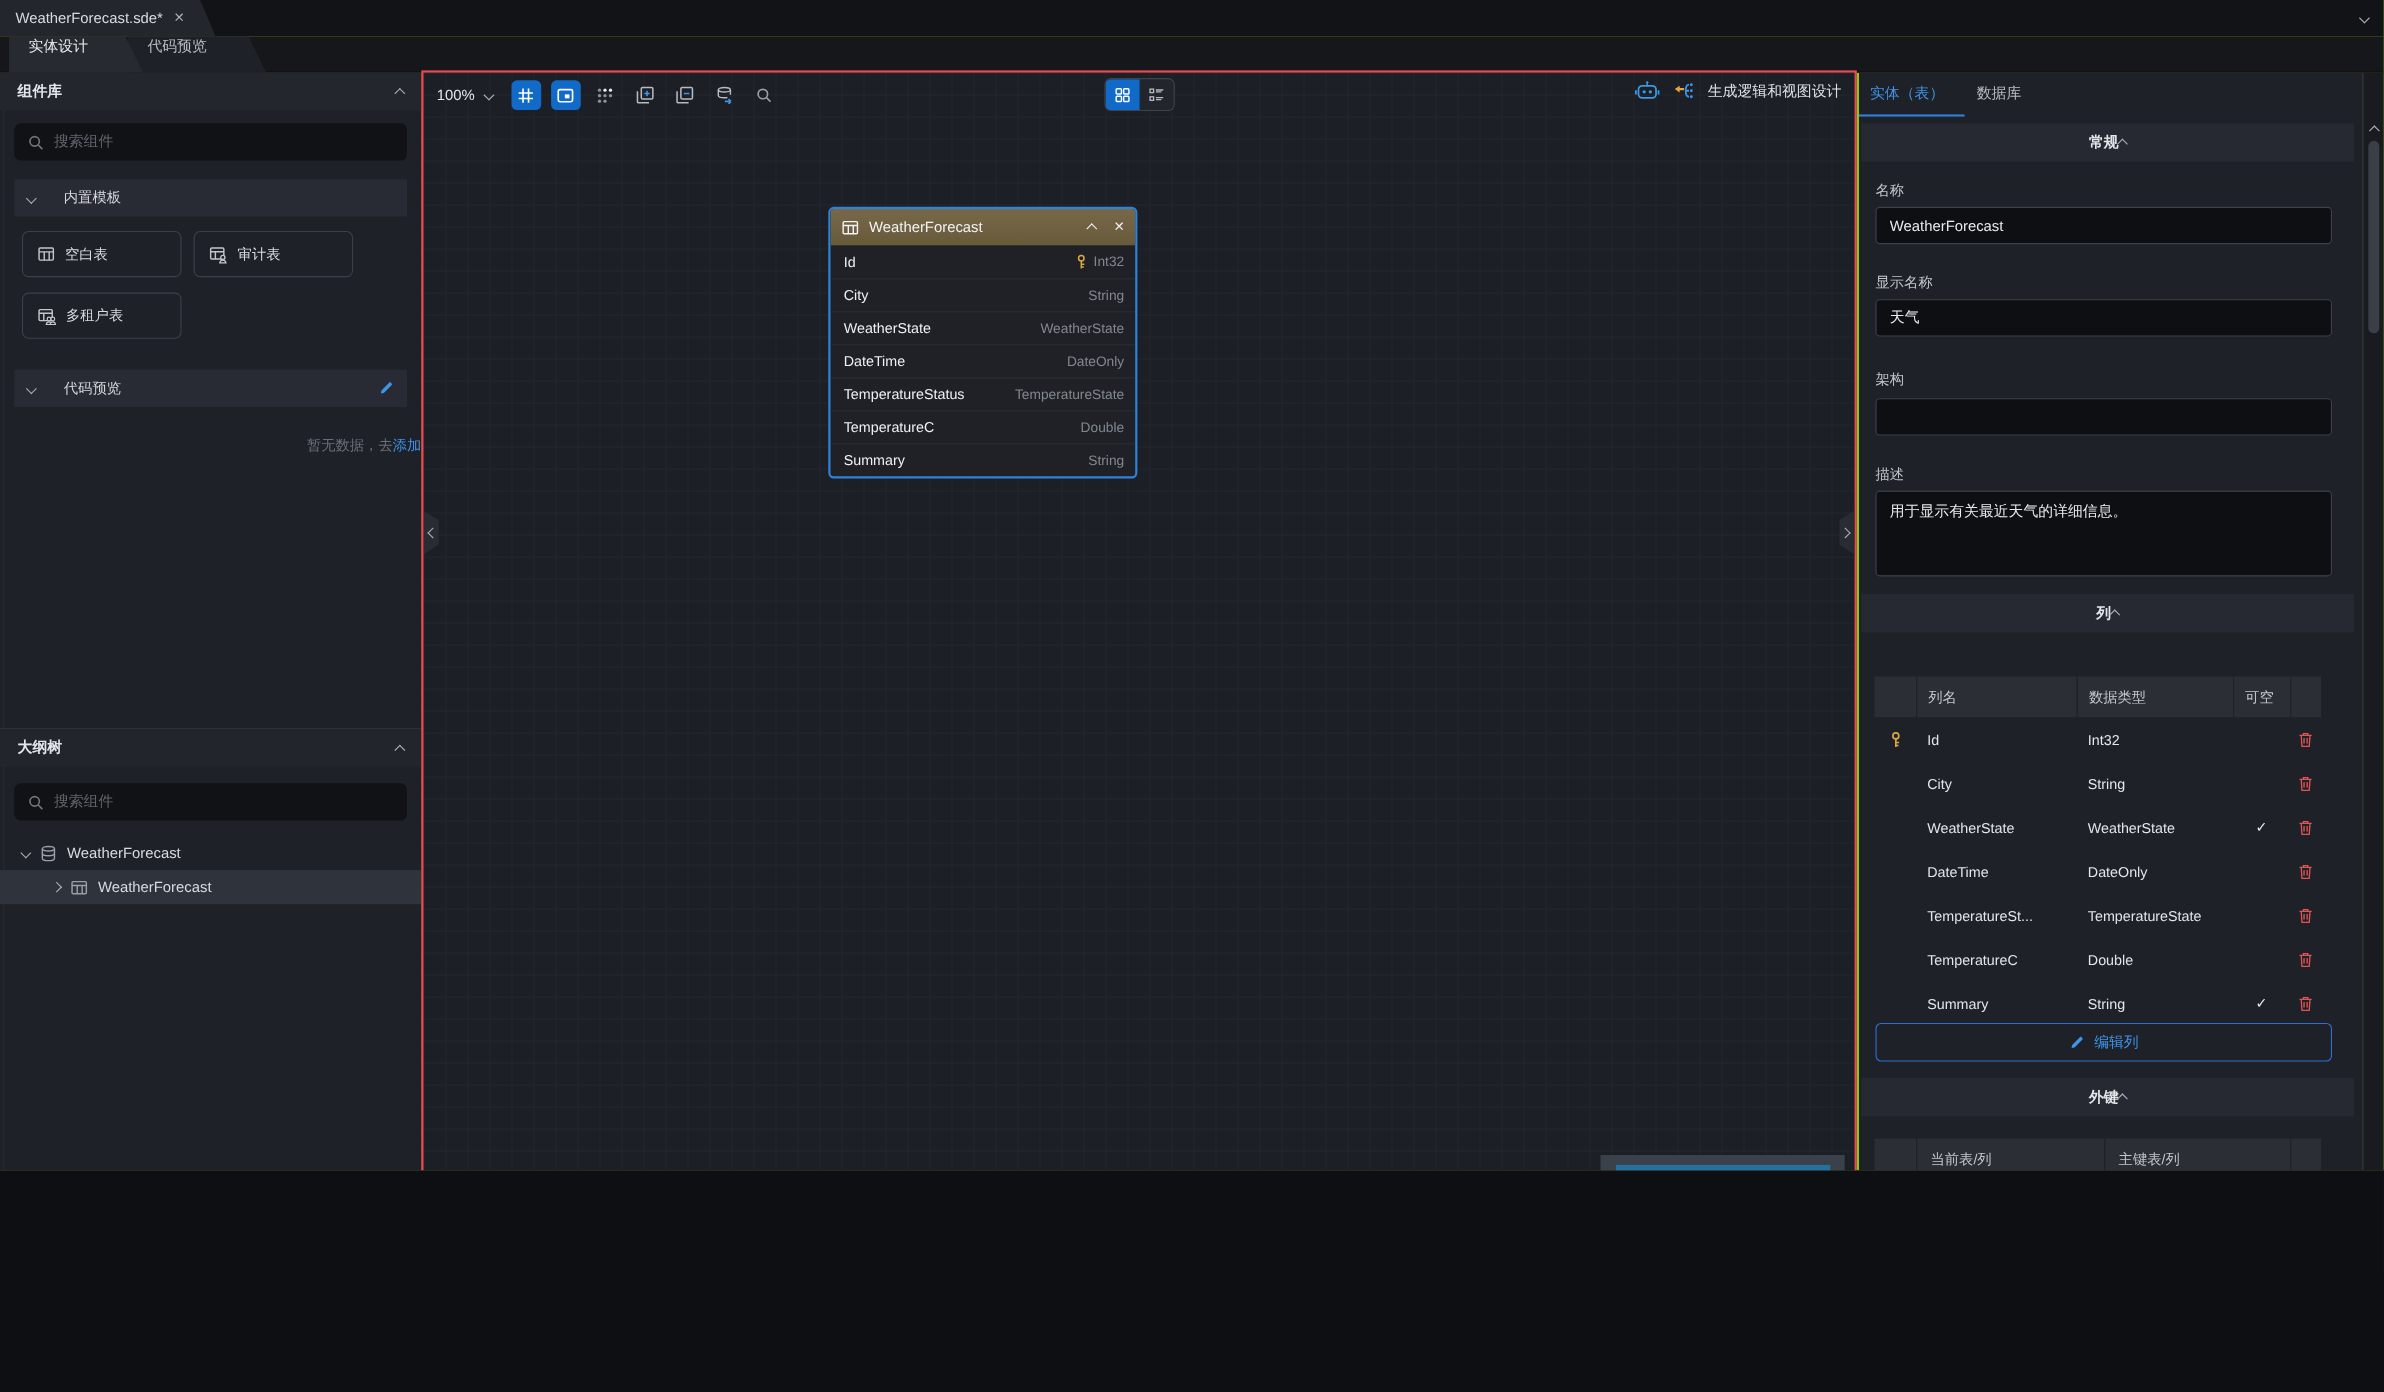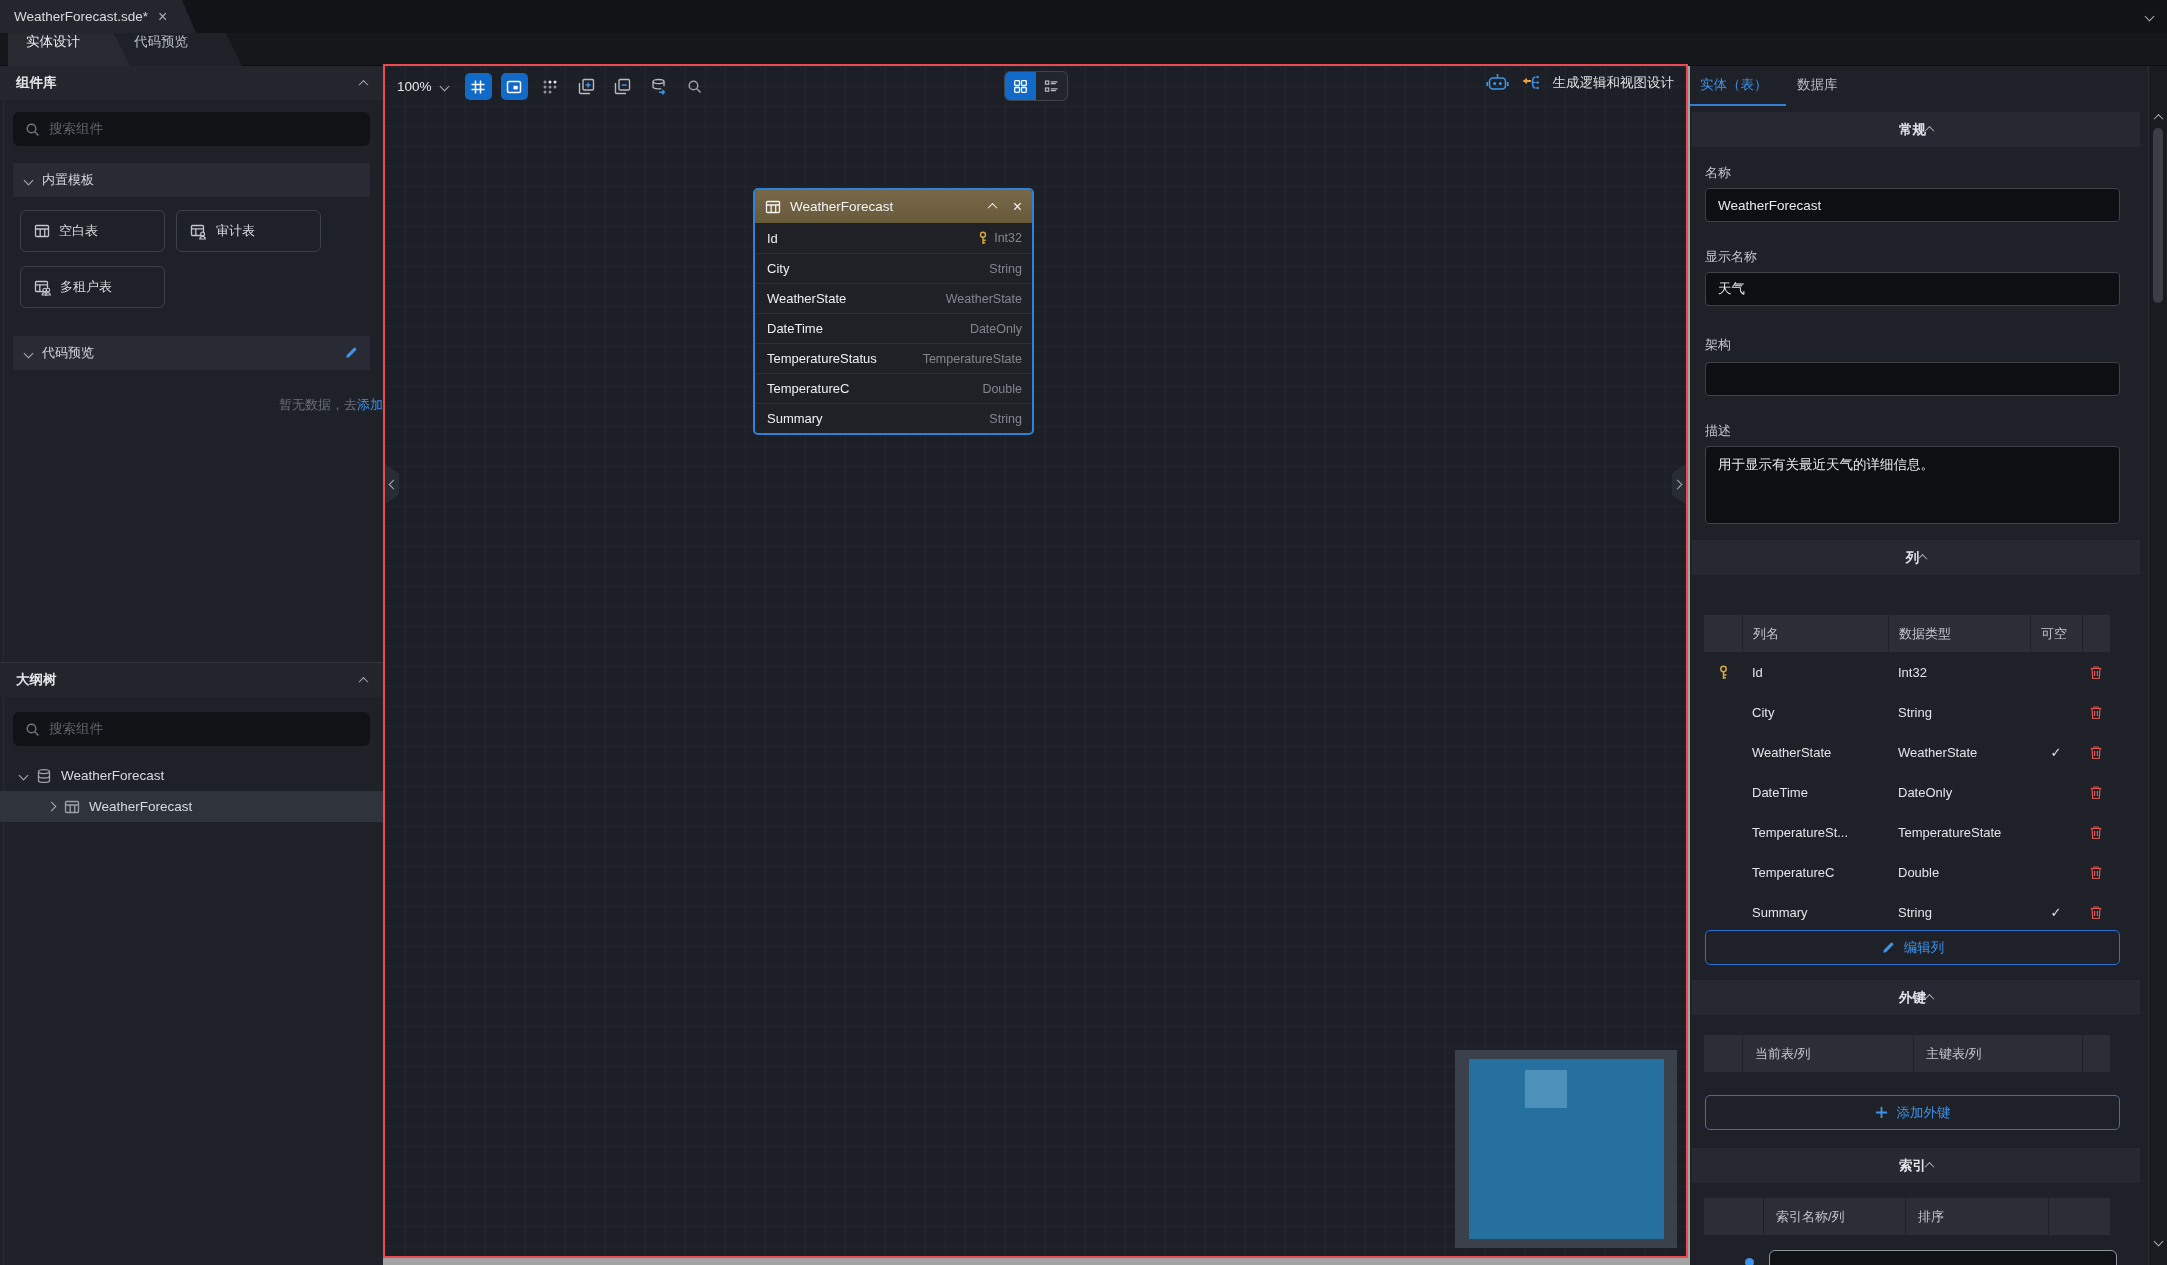"WeatherForecast.sde*" .root { background: #a3a3a3 -> #84cc16; height: 1265px -> 1064px }
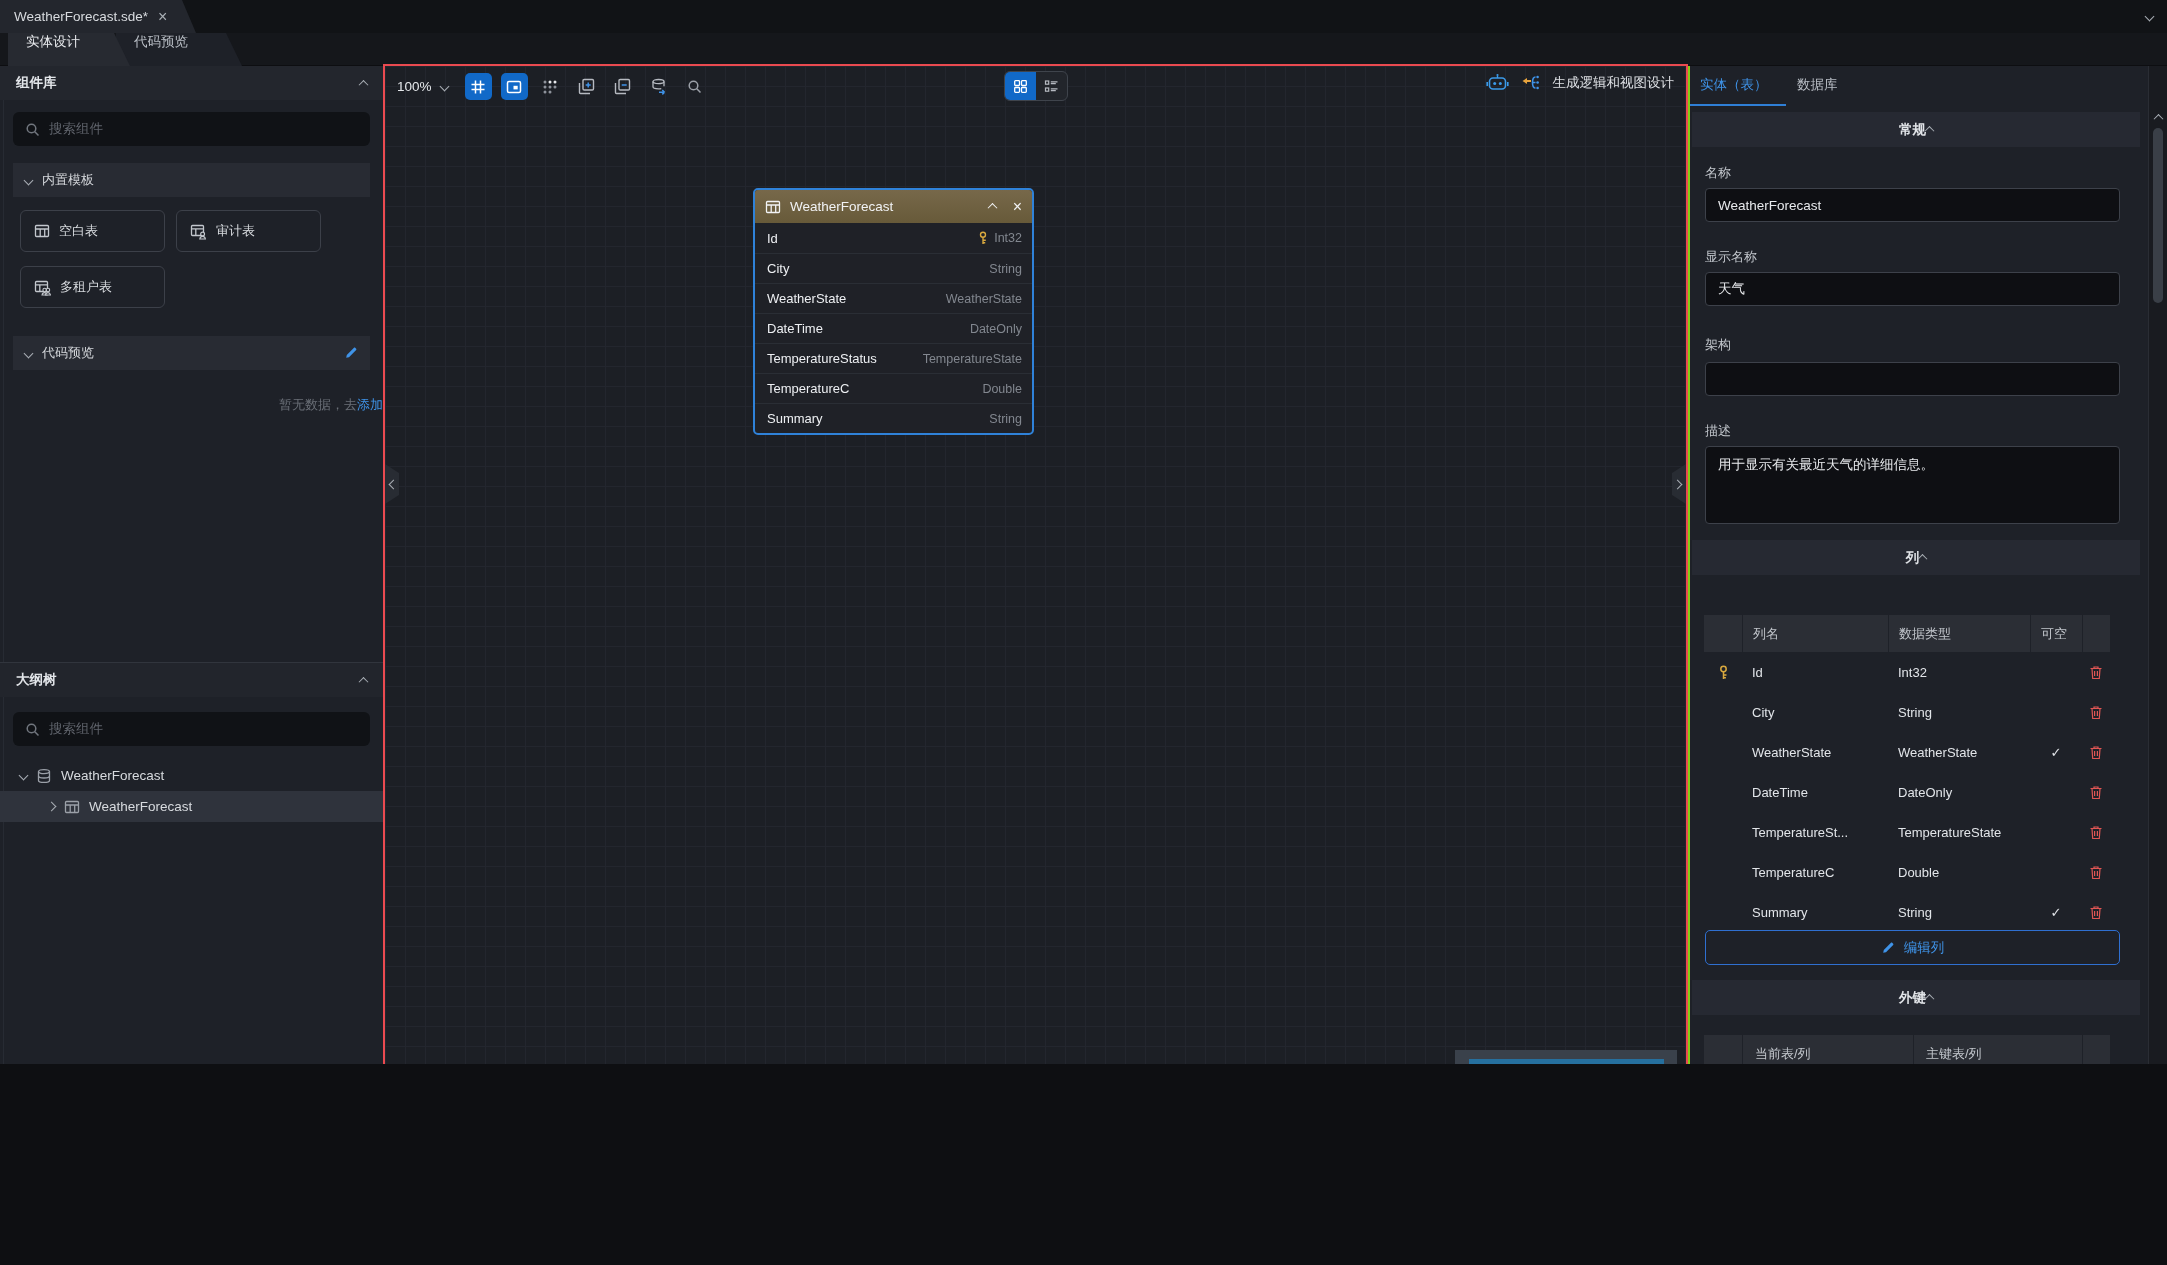"内置模板" .sec-head { gap: 10px -> 26px }
